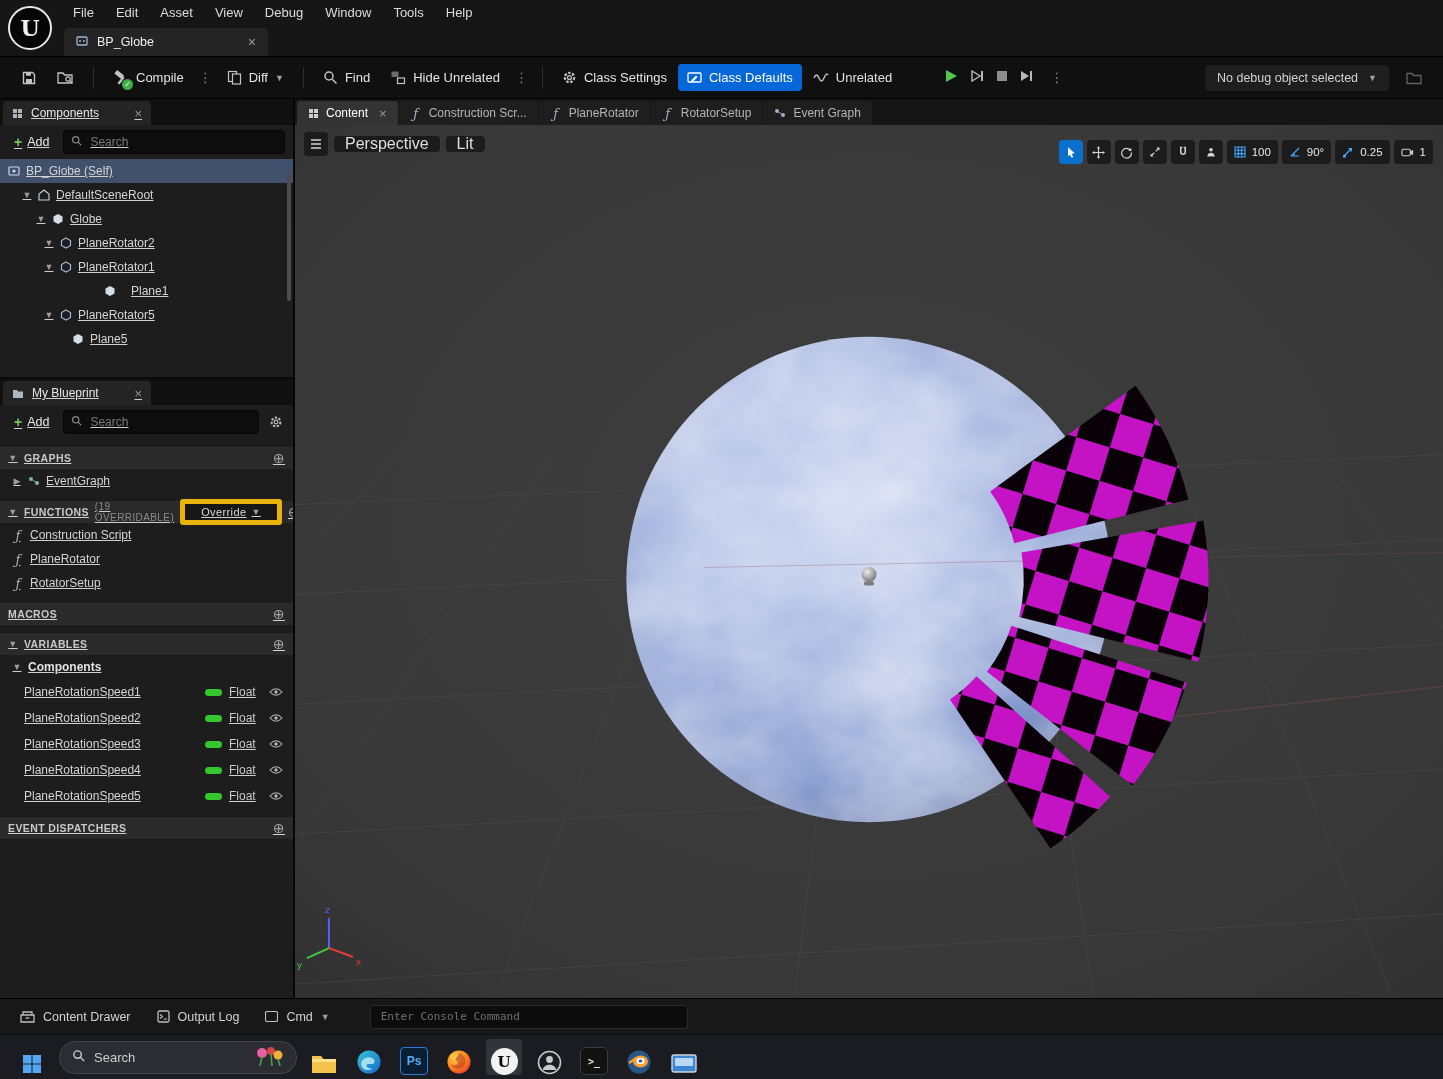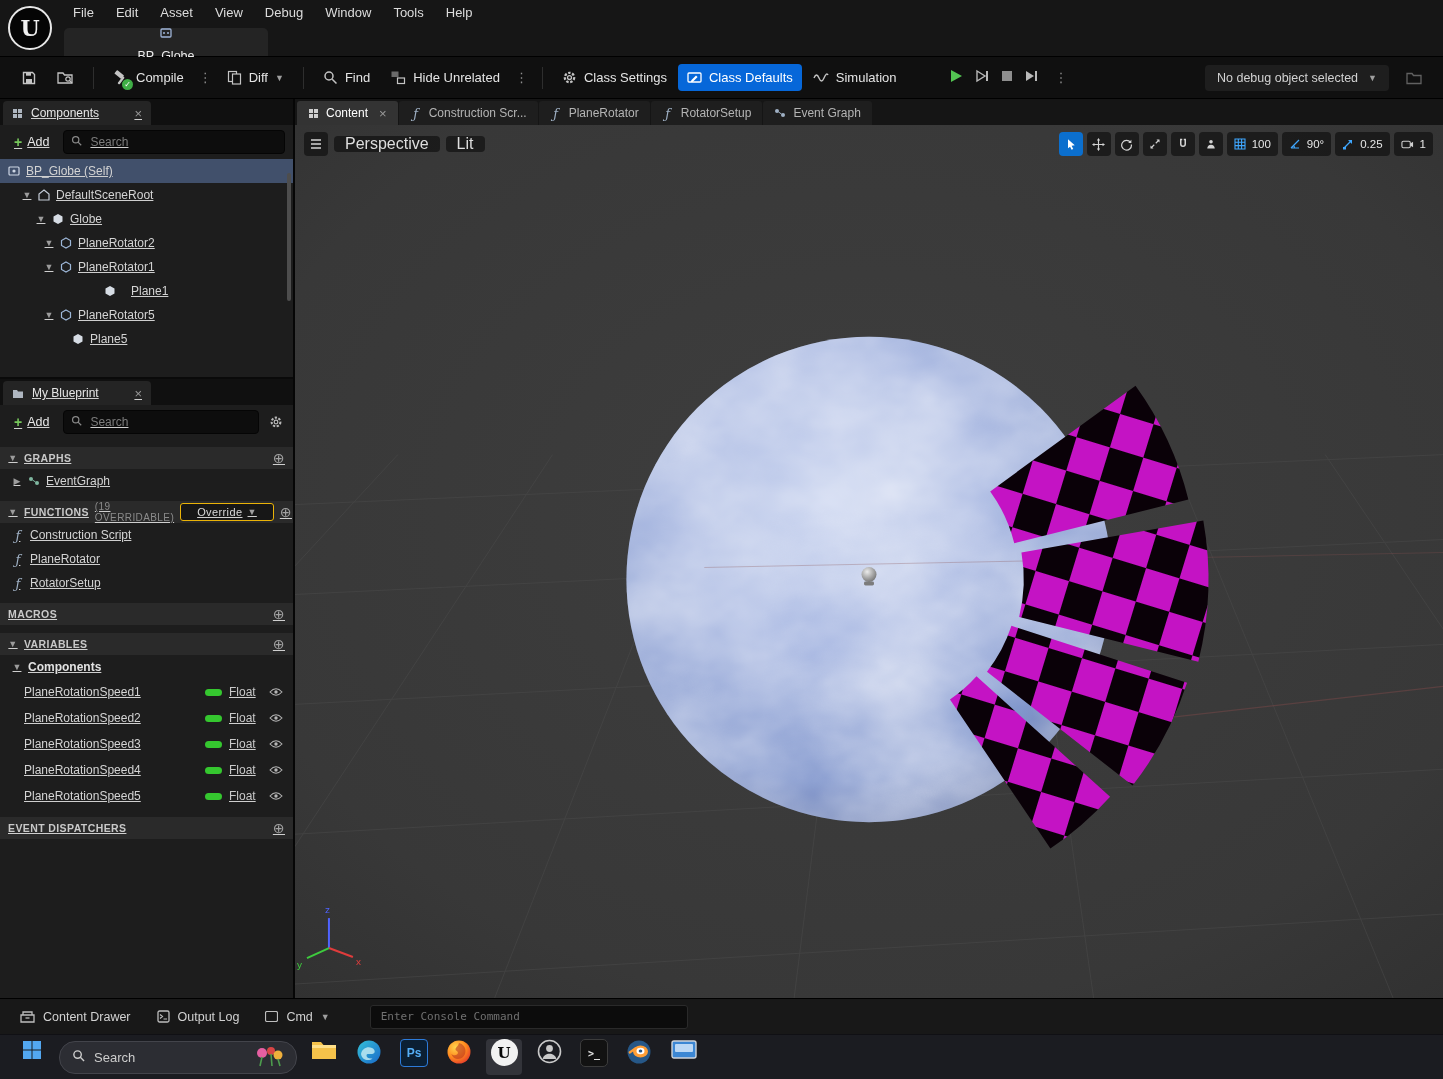"BP_Globe" .asset-tab { flex-direction: column -> none }
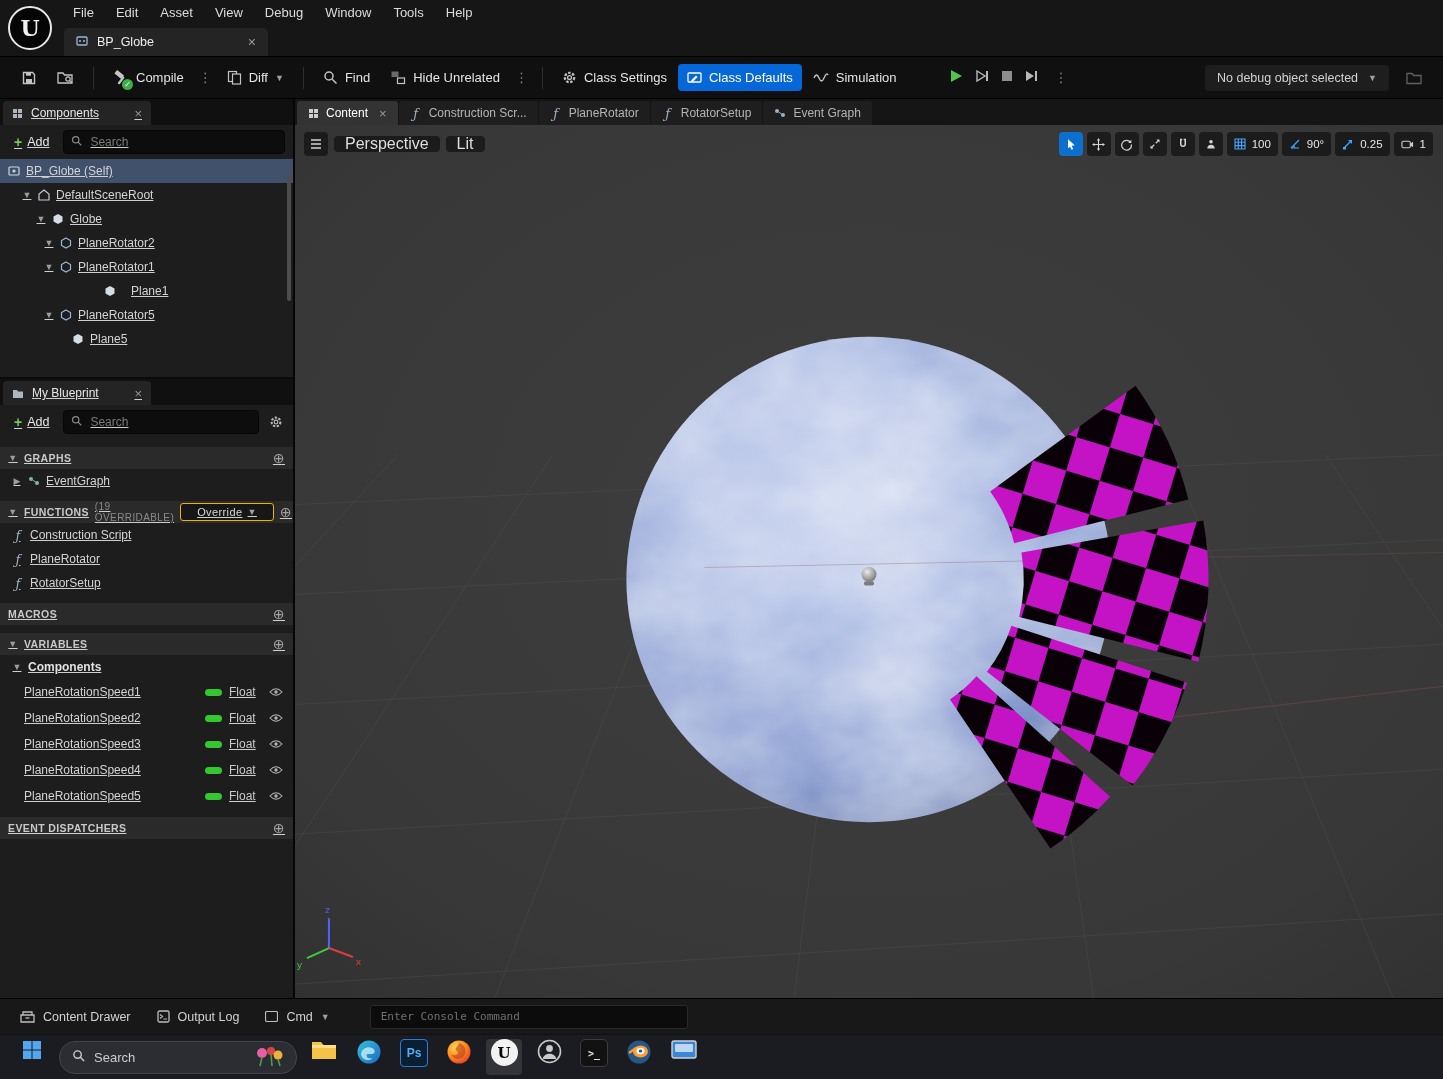"Simulation" span { text: Simulation -> Unrelated }
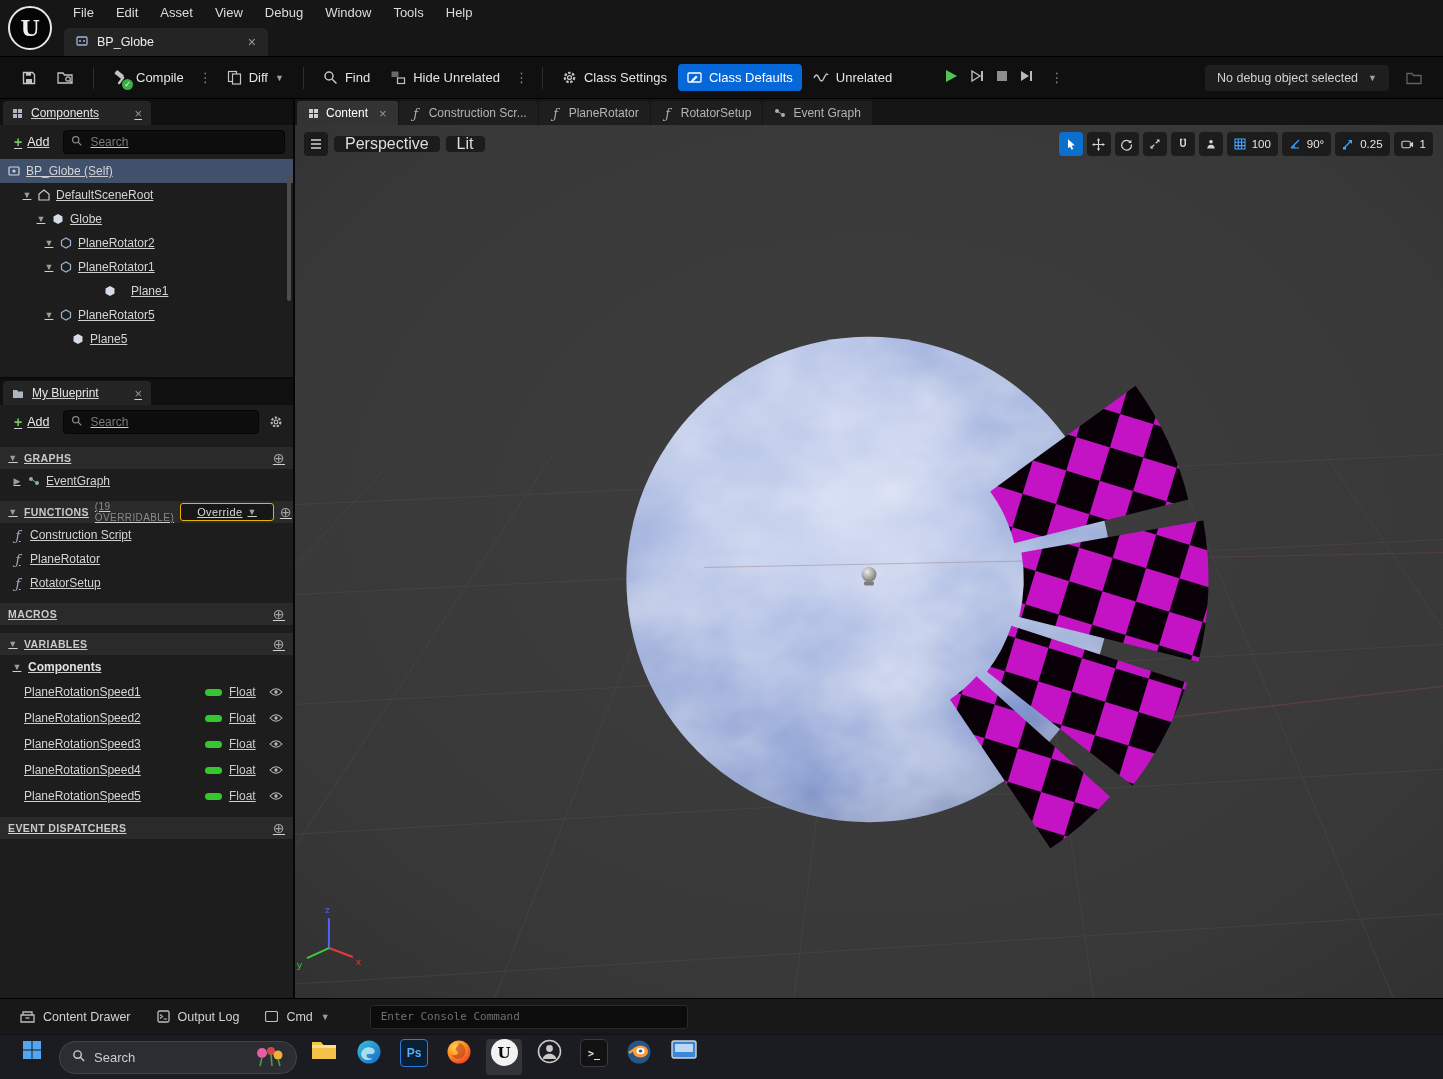"100" .vp-ov-right { top: 7px -> 15px }
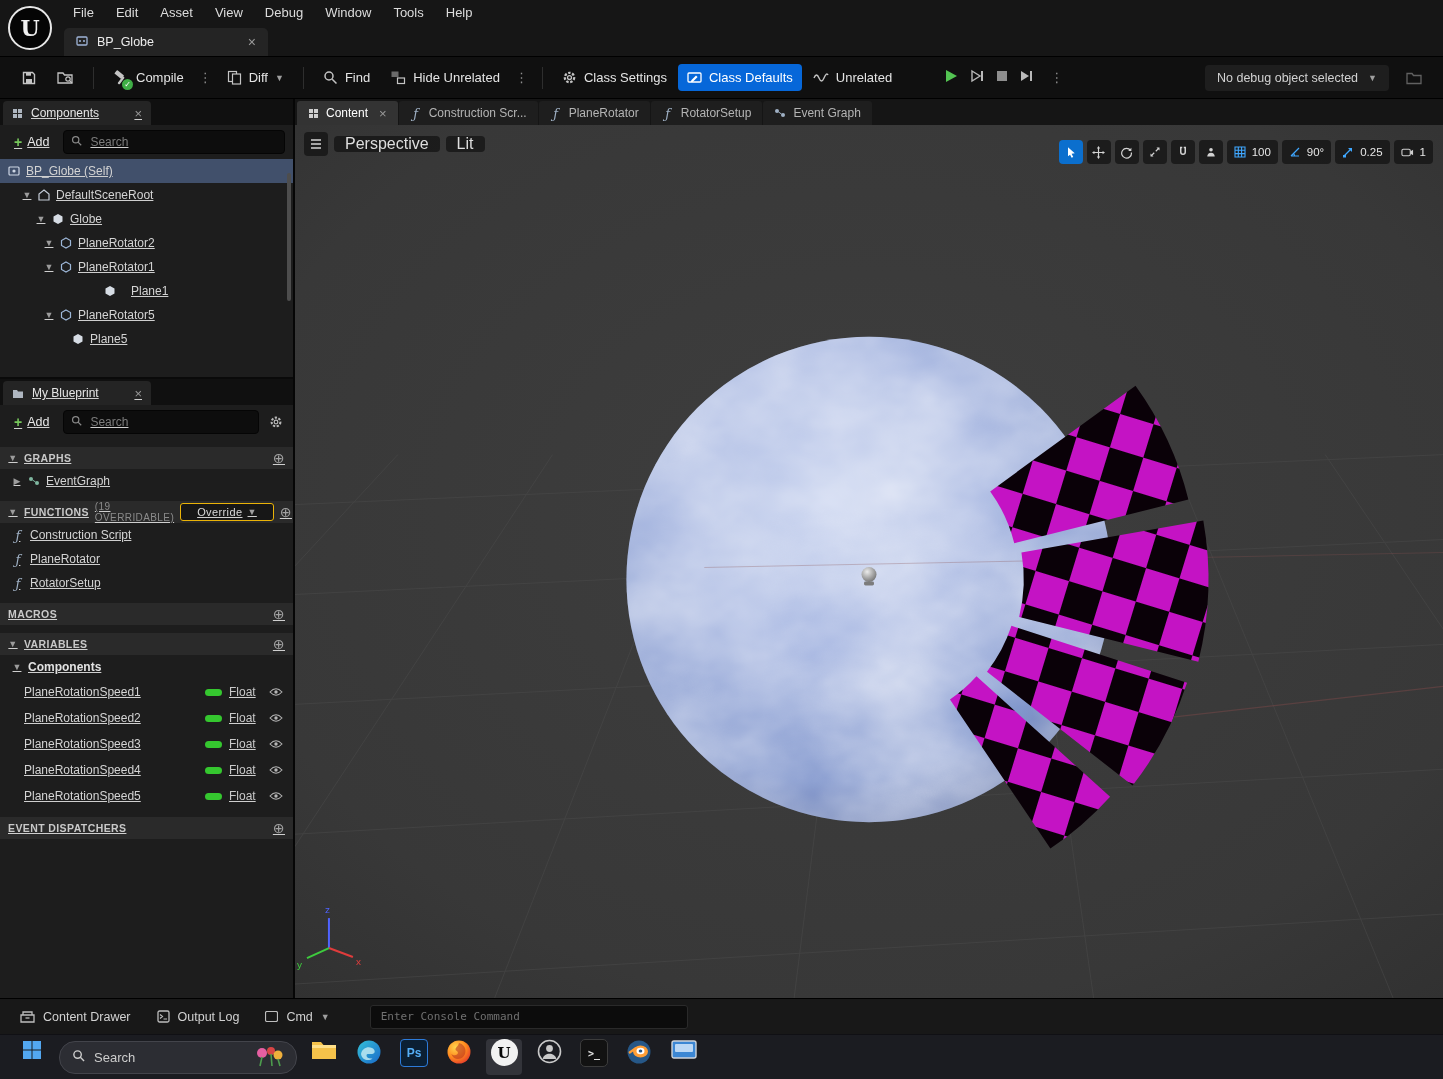"Override" .override-btn { border: 1px solid #eab308 -> 5px solid #eab308 }
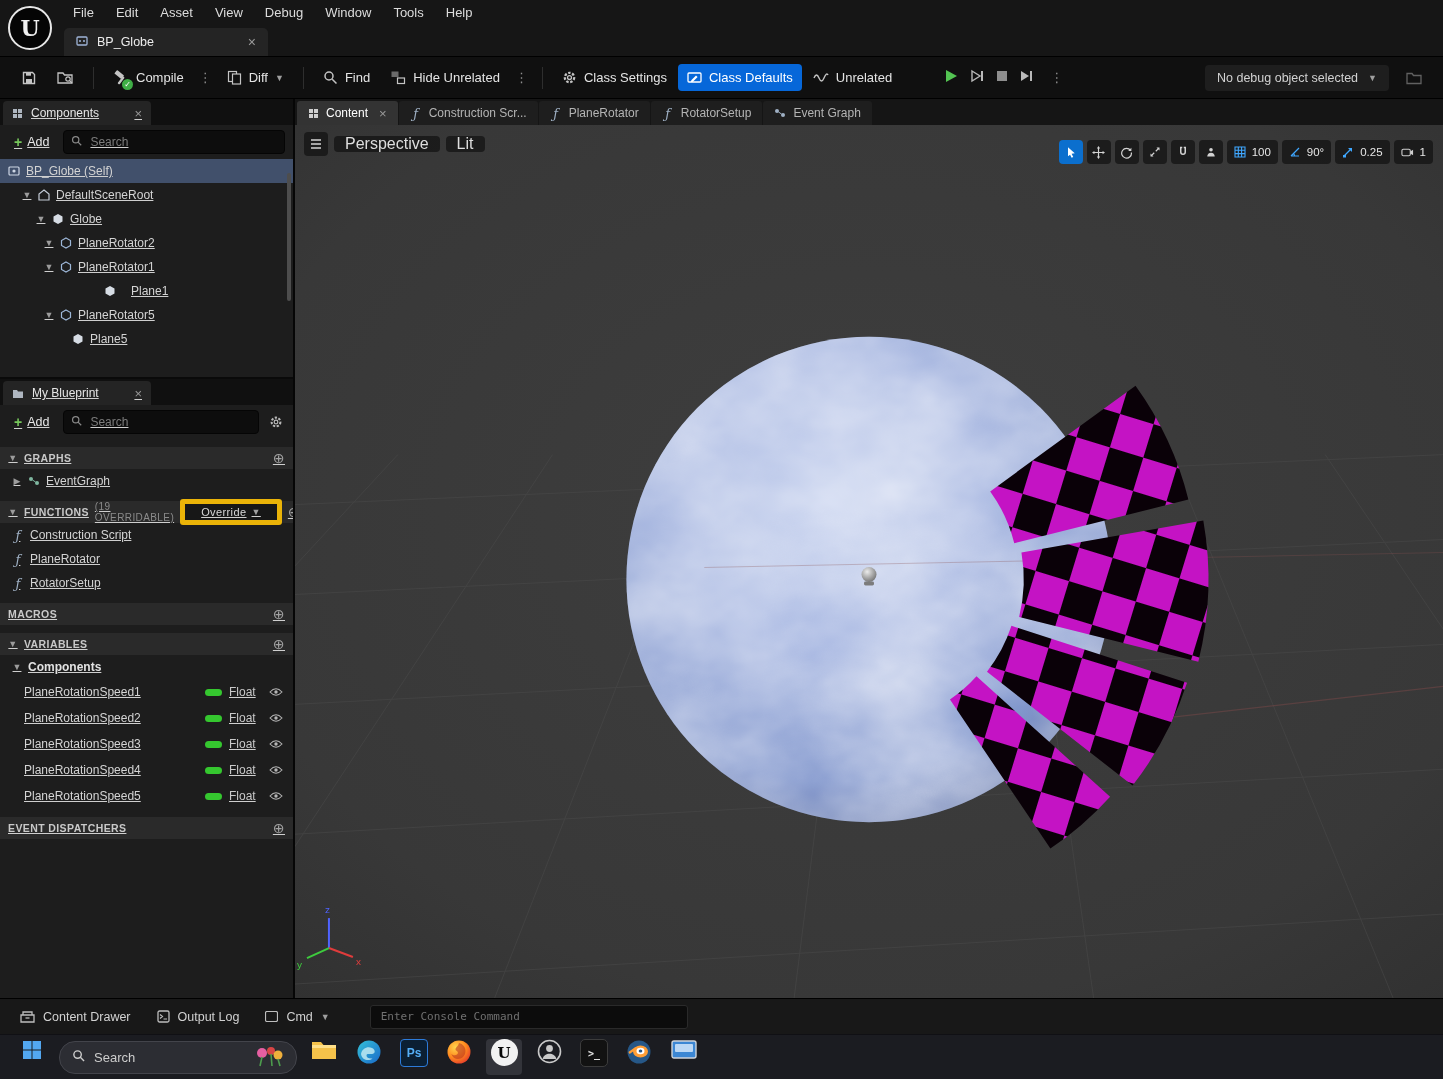"Ps" .tk-item { align-items: flex-start -> flex-end }
